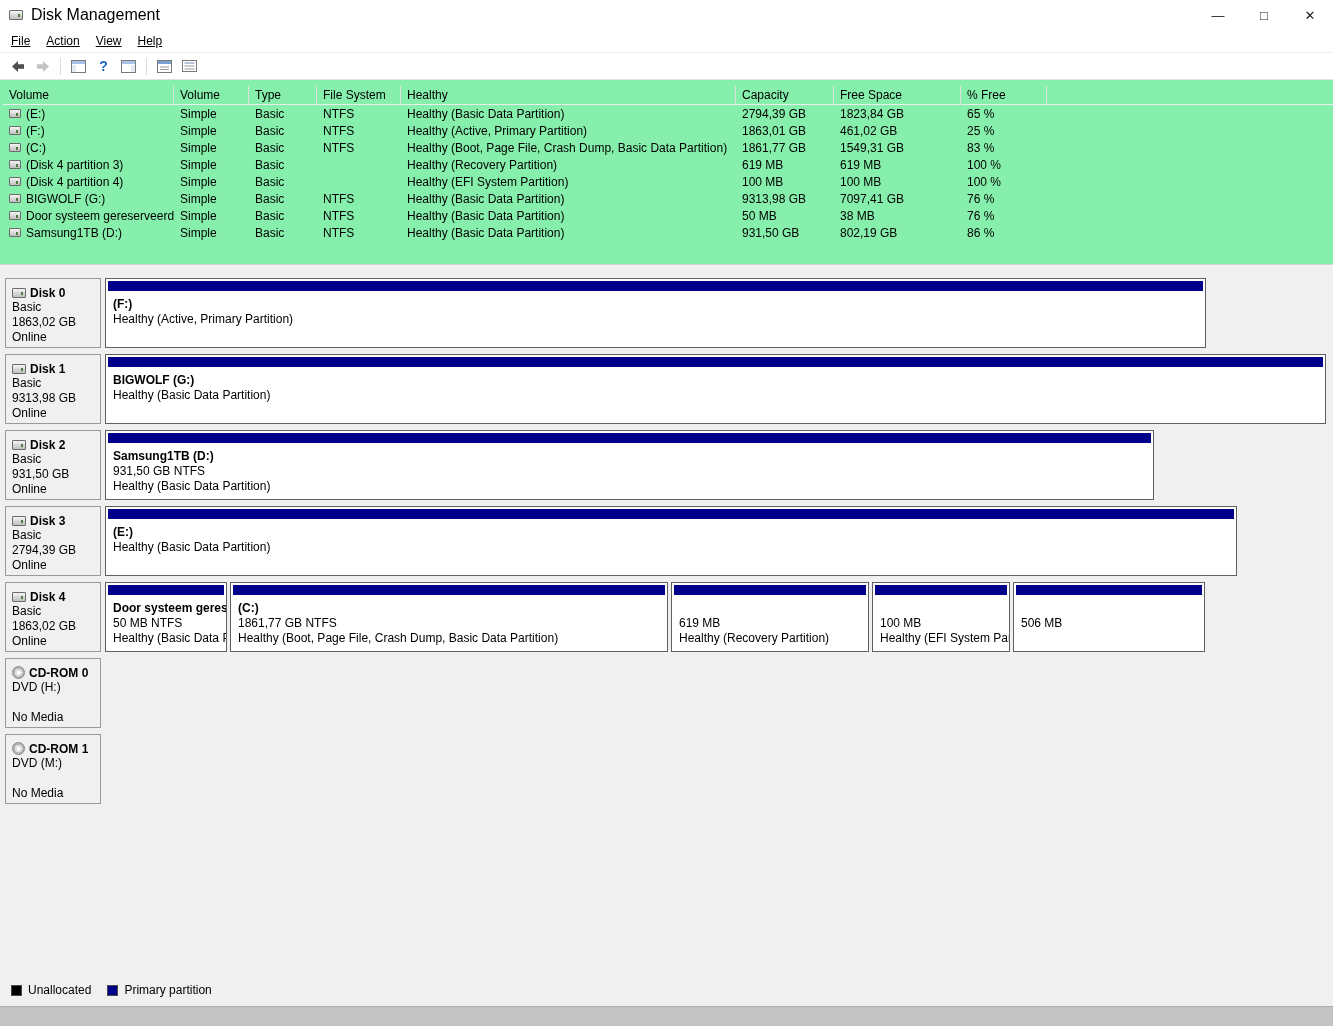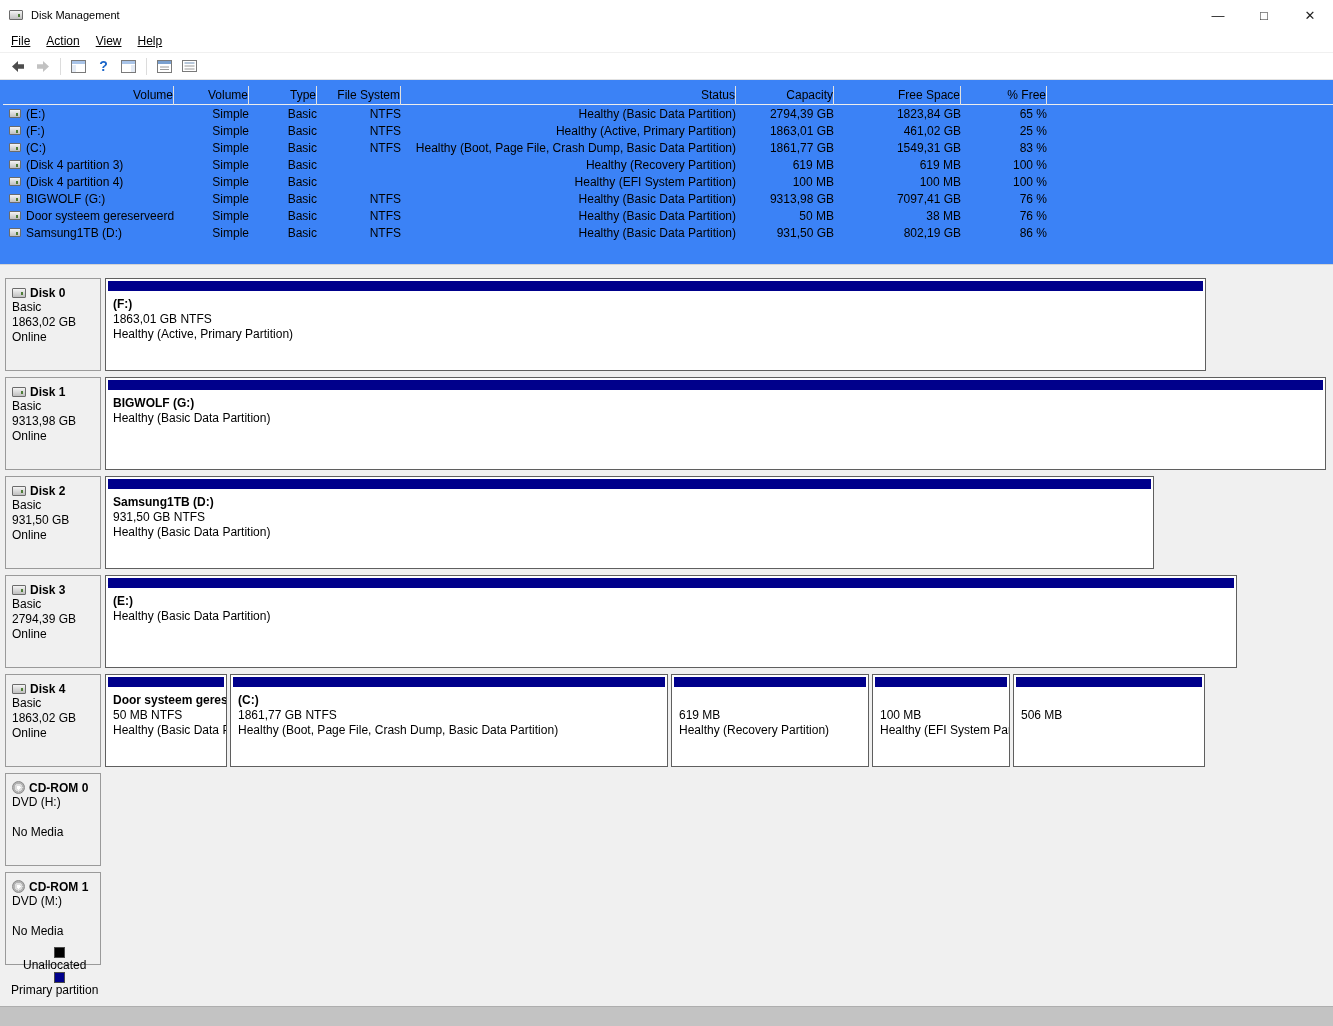"Disk Management" .title-text { font-size: 11px -> 16px }
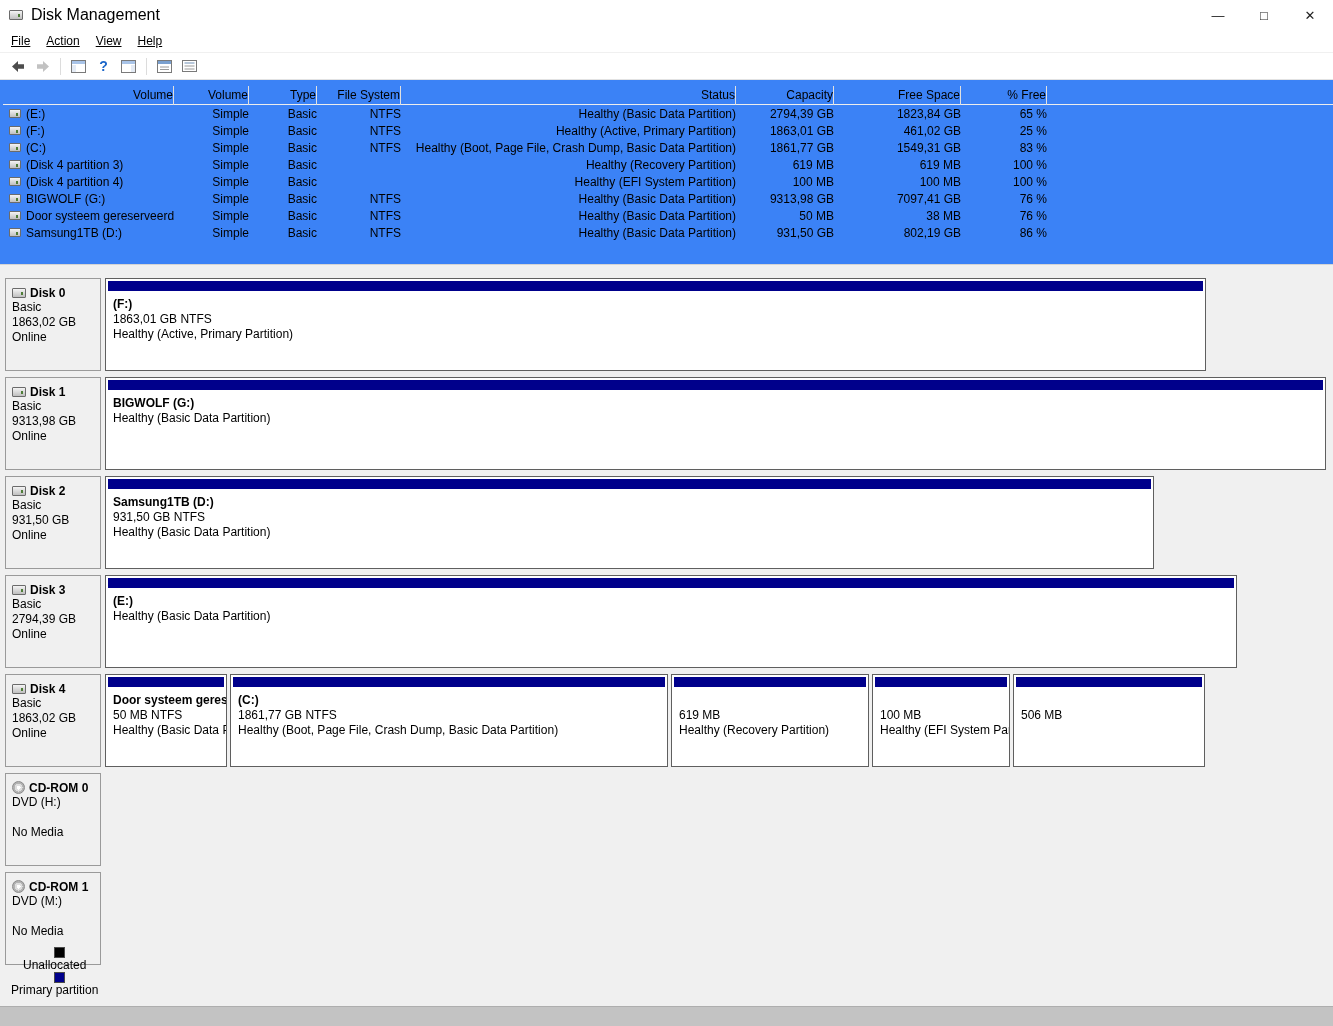"Volume" .volume-pane { background: #3b82f6 -> #86efac; text-align: right -> none }
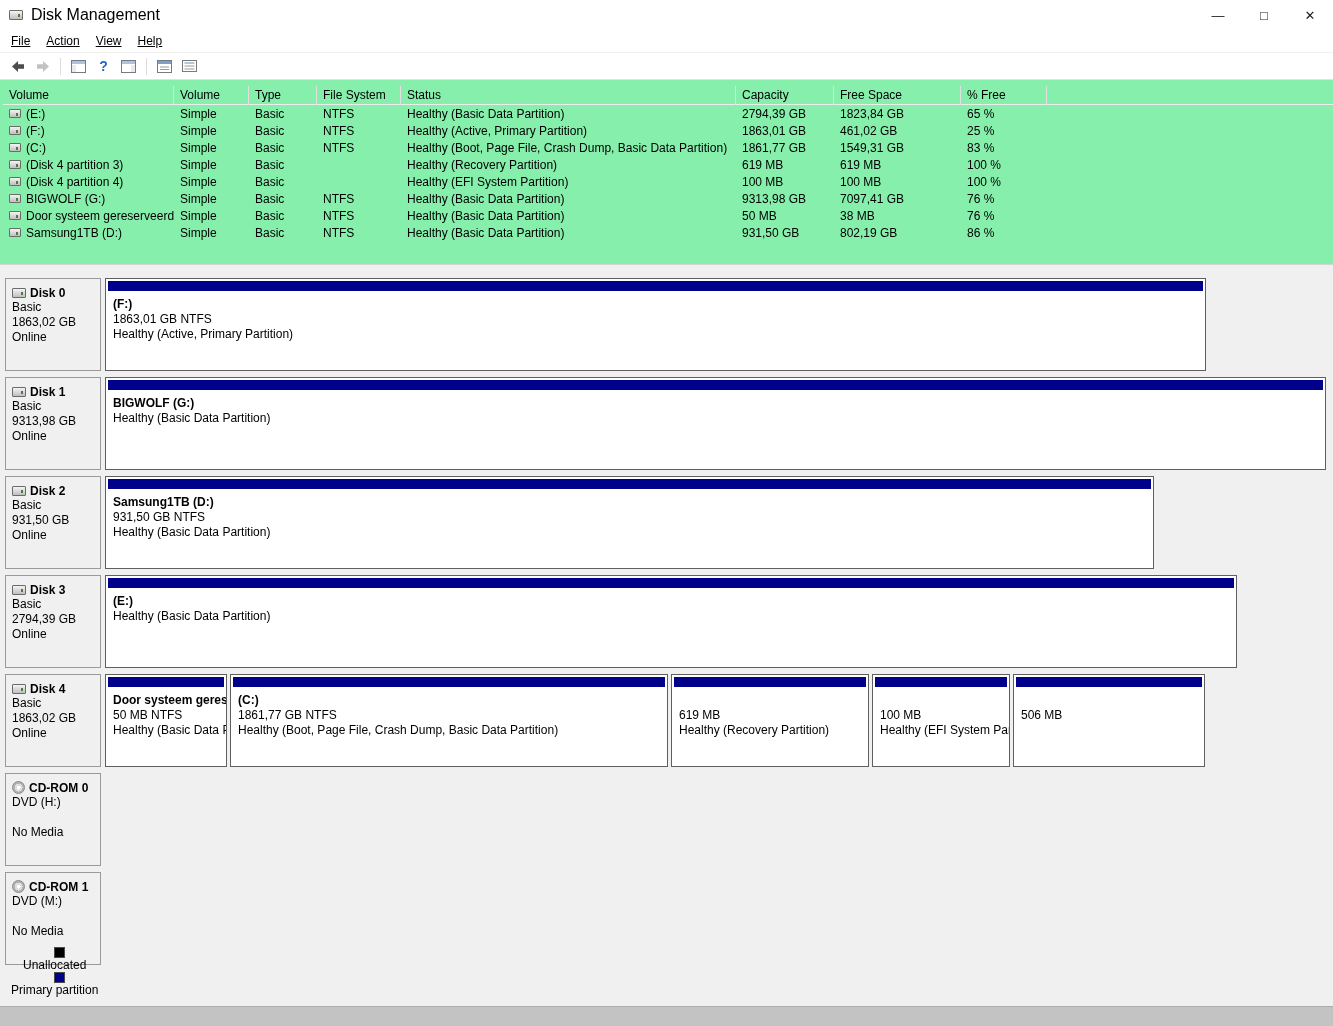"Status" div.vh { text: Status -> Healthy }
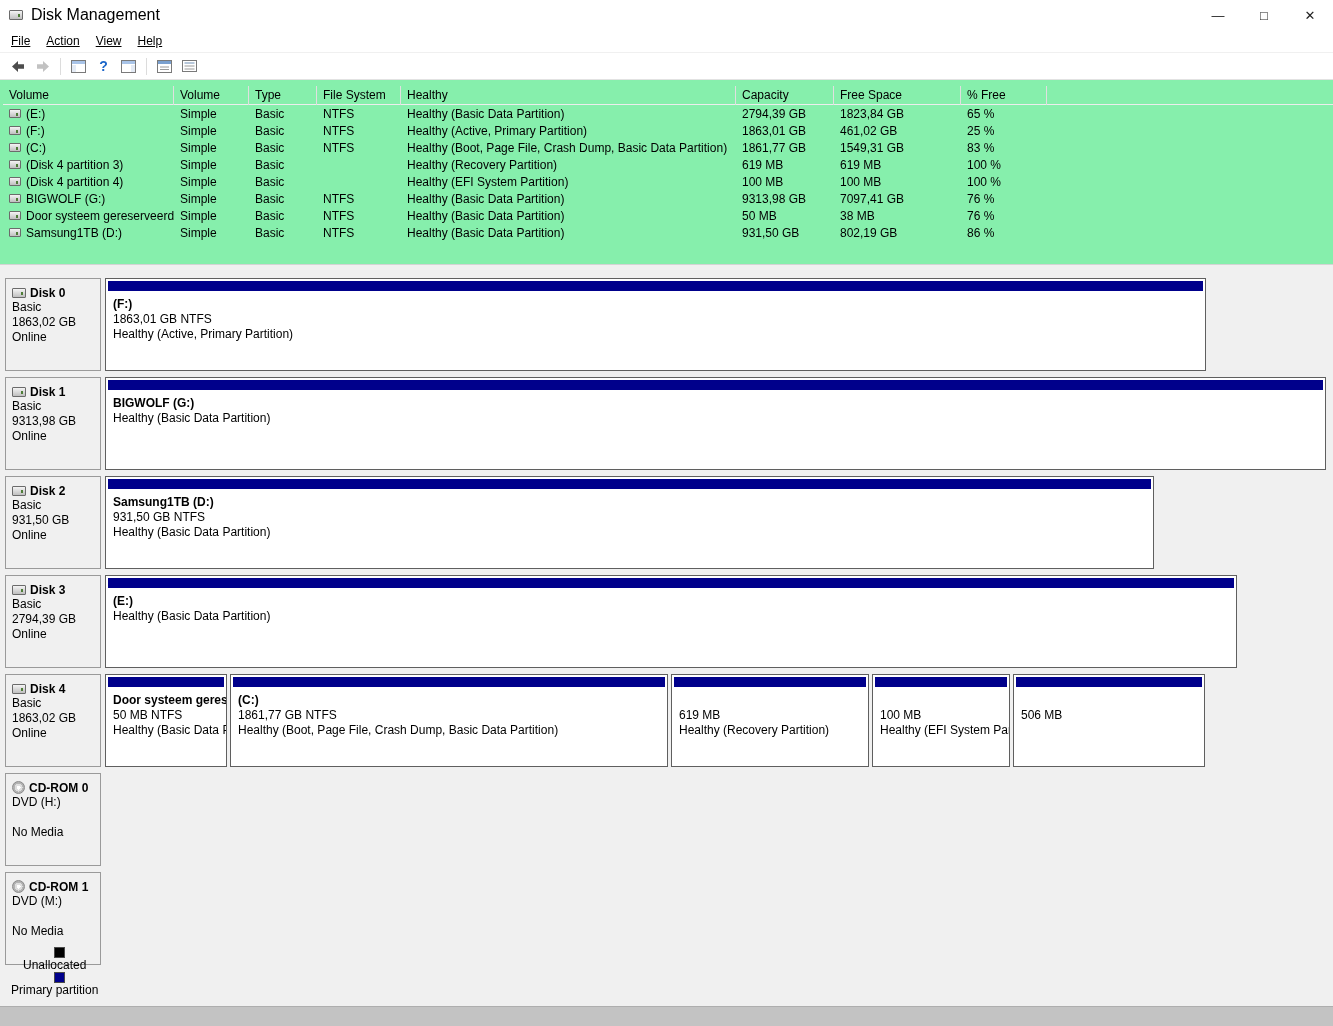"Disk 0" .disk-row { height: 93px -> 70px }
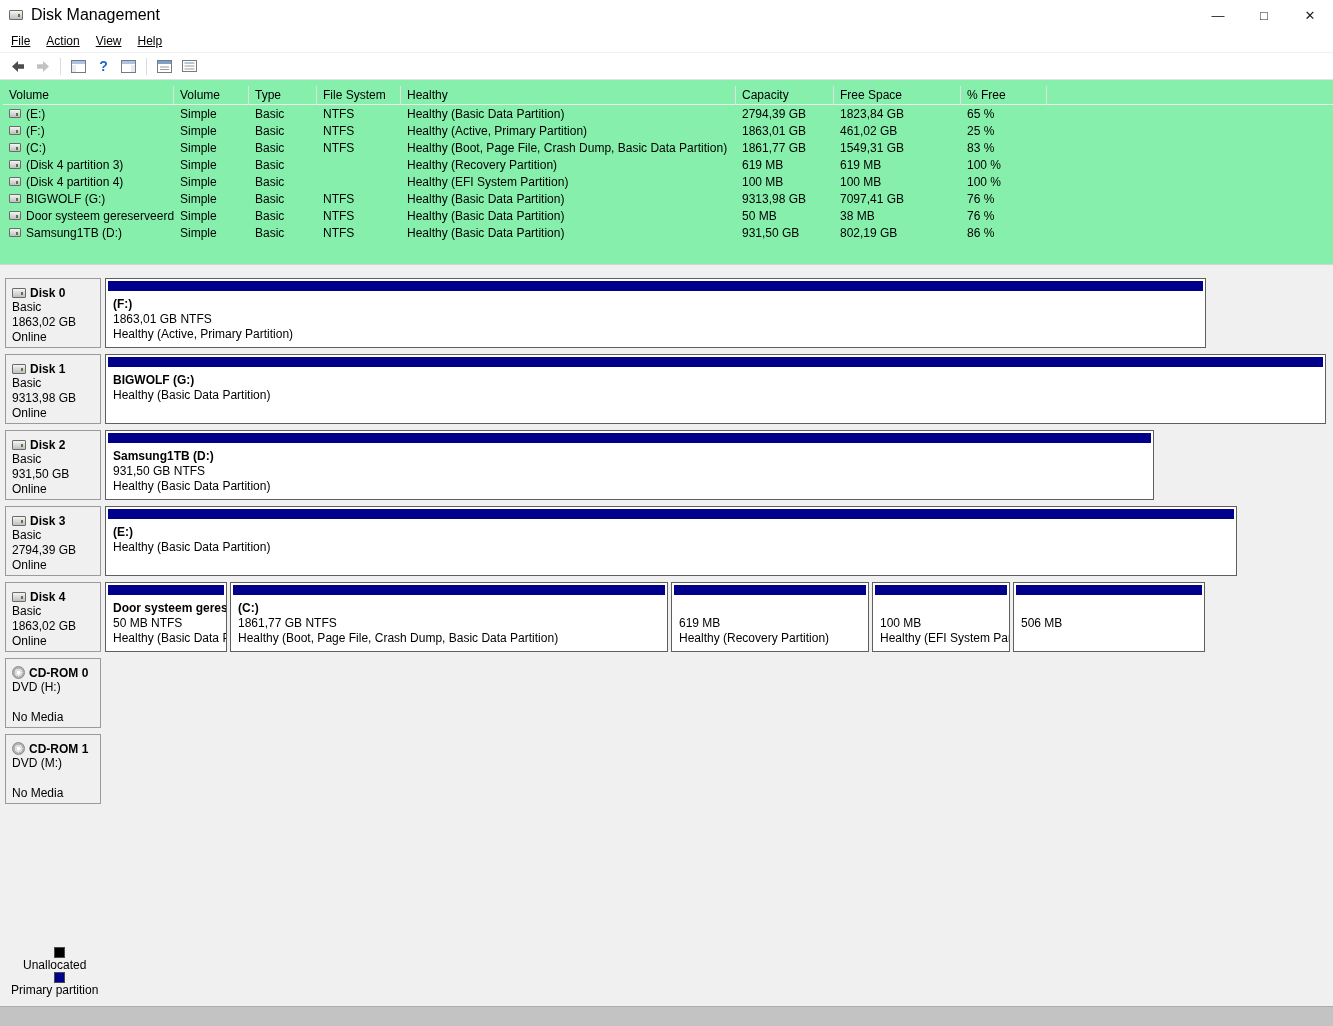"1863,01 GB NTFS" div.pt-line { html: <div>1863,01 GB NTFS</div> -> none }
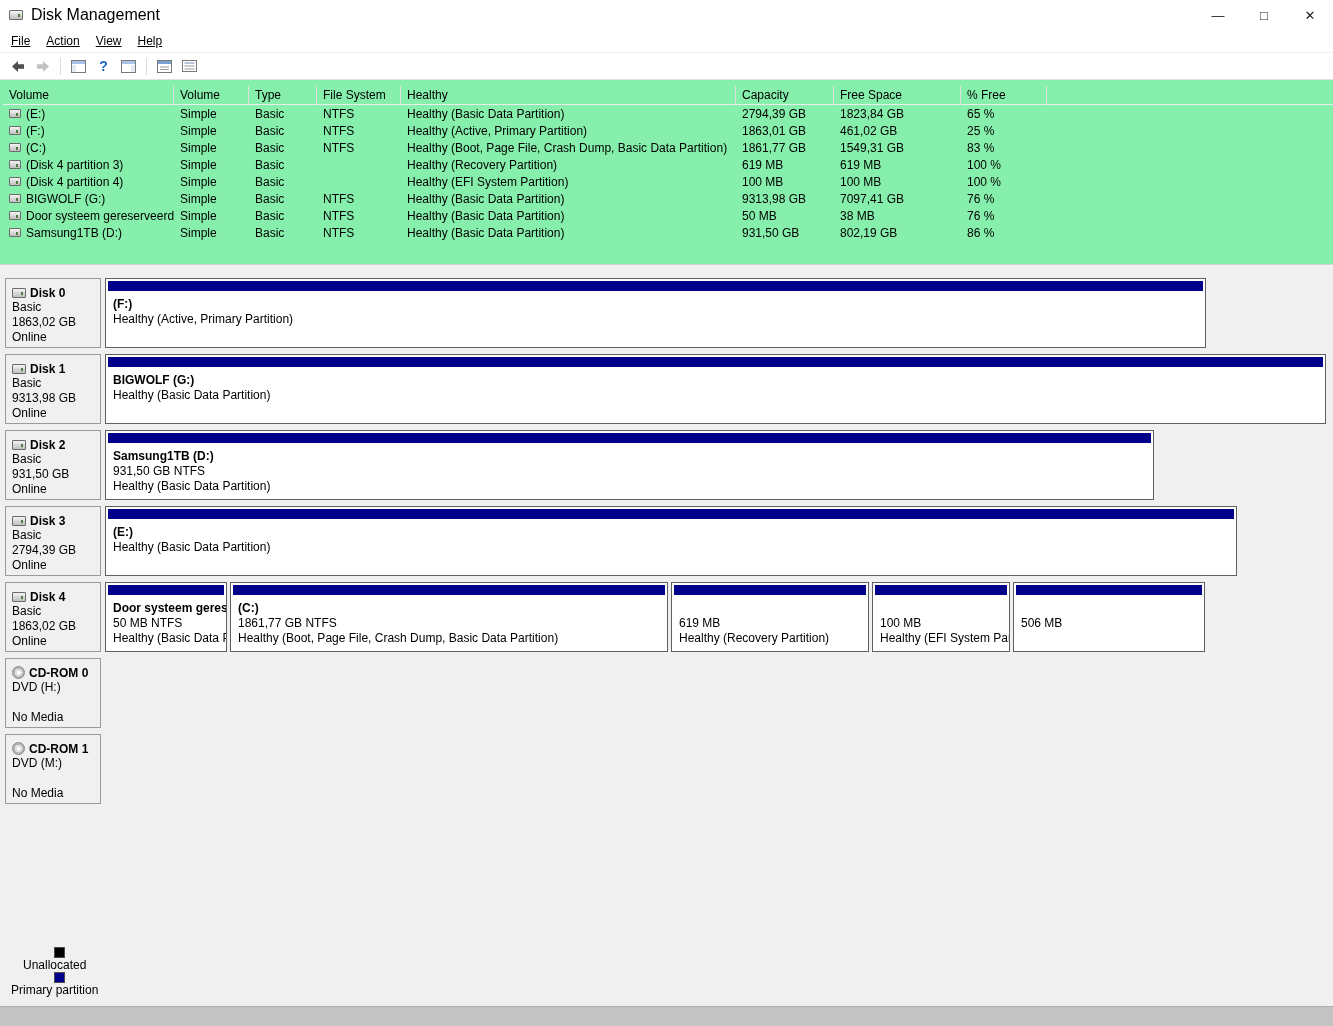"Unallocated" .legend { flex-direction: column -> none }
